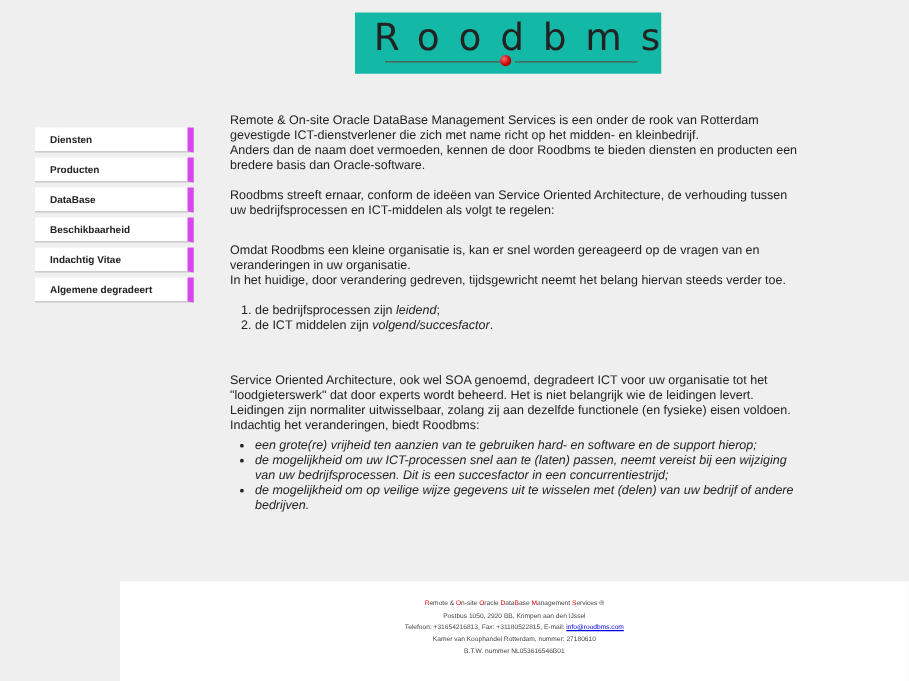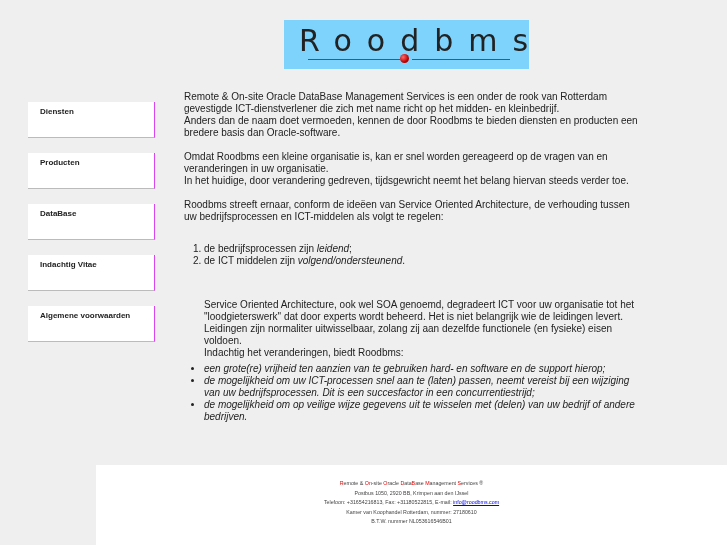"Roodbms" .logo { background: #7dd3fc -> #14b8a6; top: 20px -> 10px }
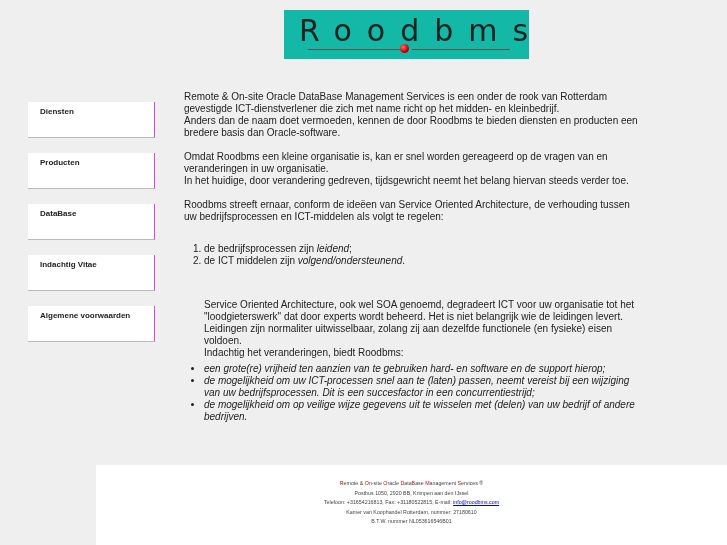"Diensten" .nav-item { border-right: 1px solid #d946ef -> 5px solid #d946ef; height: 36px -> 20px; margin-bottom: 15px -> 4px }
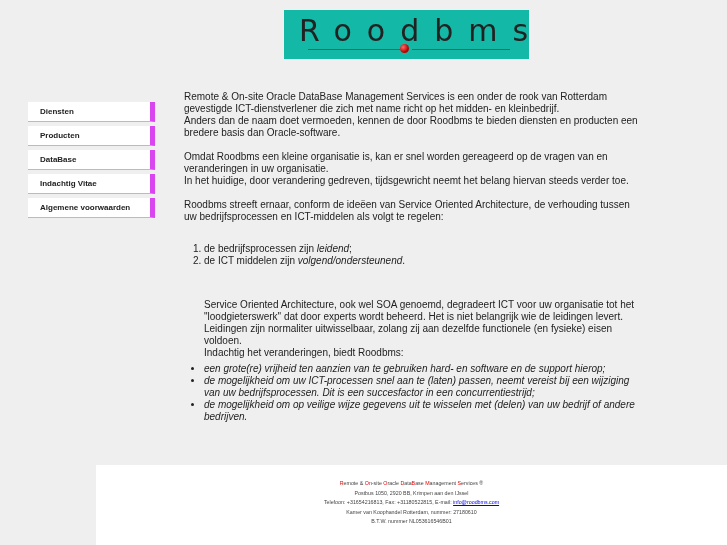"Beschikbaarheid" a.nav-item { html: none -> <a>Beschikbaarheid</a> }
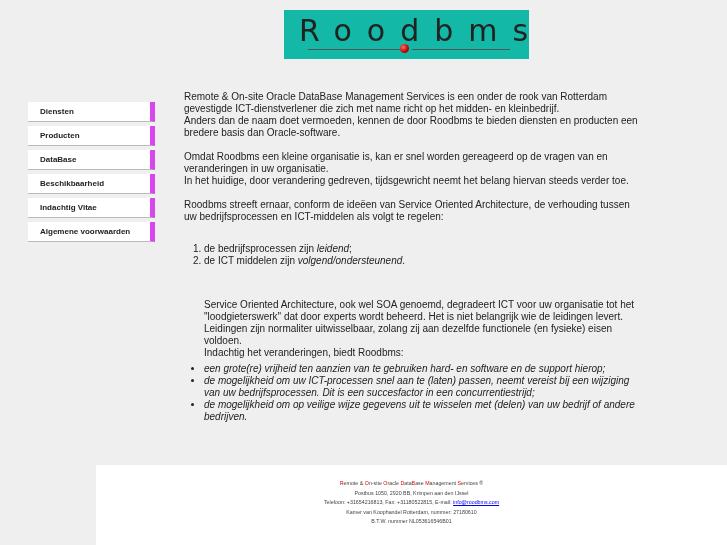"Omdat Roodbms een kleine organisatie" p { order: before "Roodbms streeft ernaar, conform de" -> after "Roodbms streeft ernaar, conform de" }
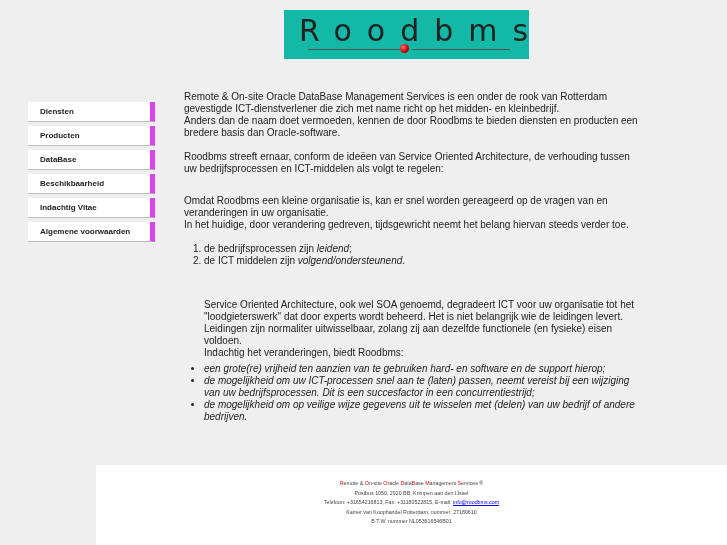"Algemene voorwaarden" a.nav-item { text: voorwaarden -> degradeert }
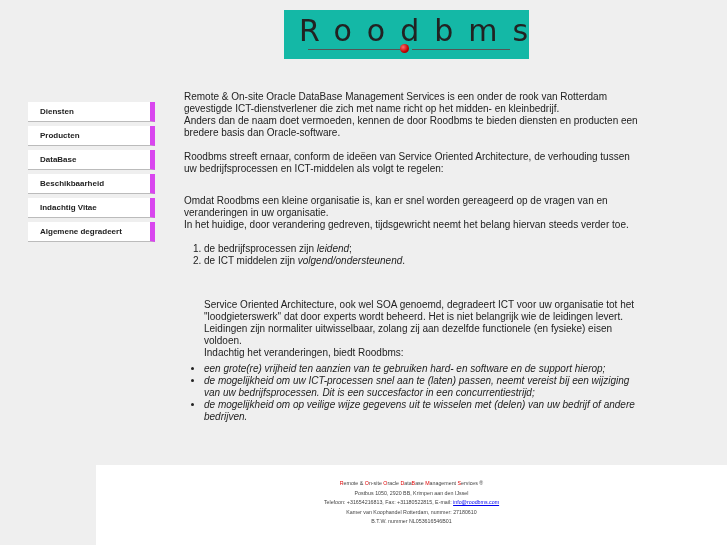"volgend/ondersteunend" em { text: volgend/ondersteunend -> volgend/succesfactor }
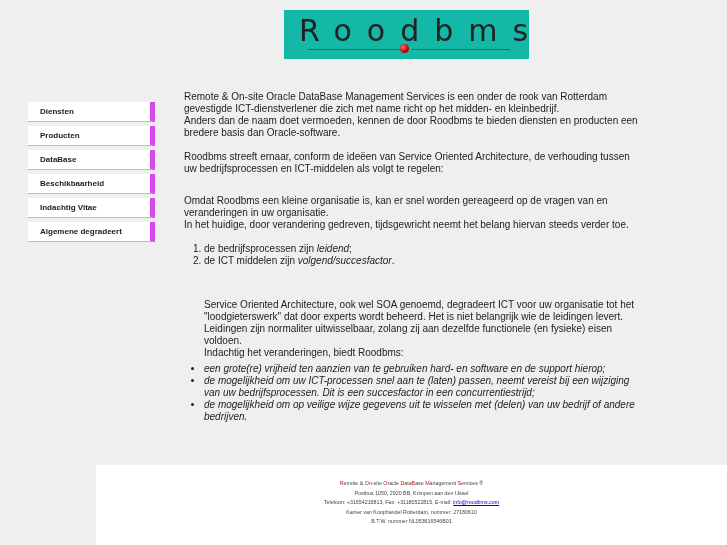"Service Oriented Architecture, ook wel" p { margin-left: 20px -> none }
